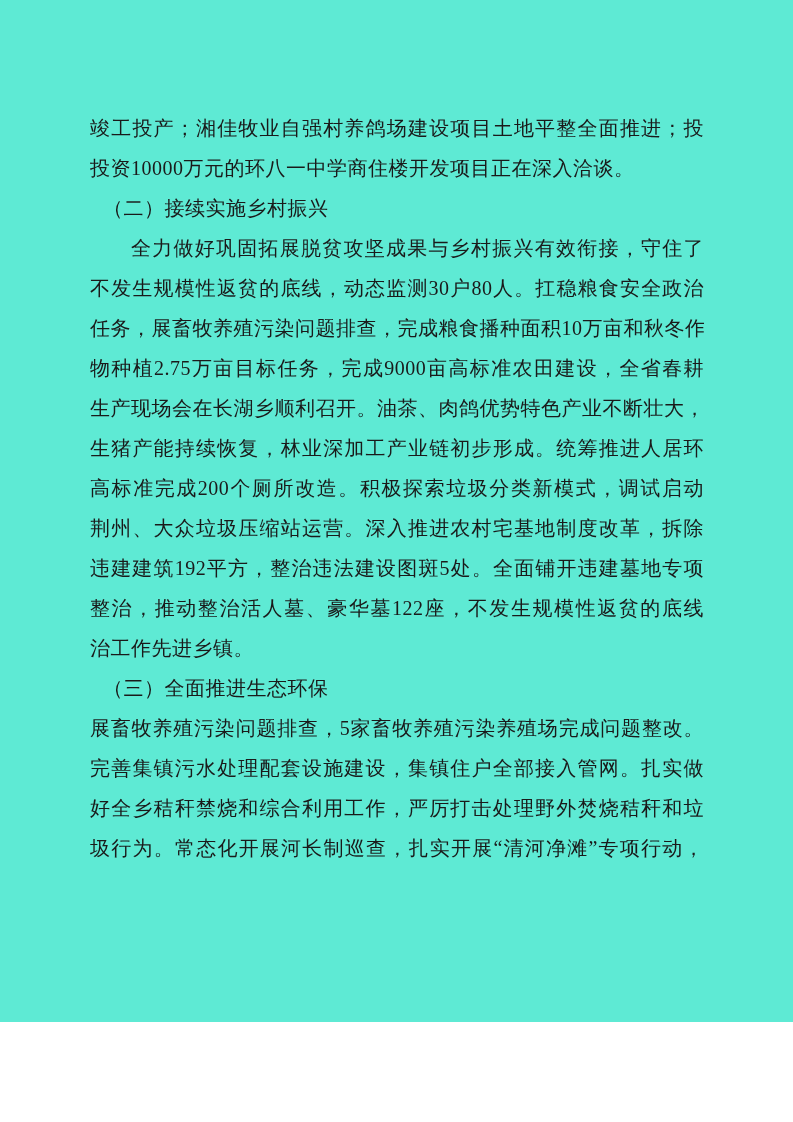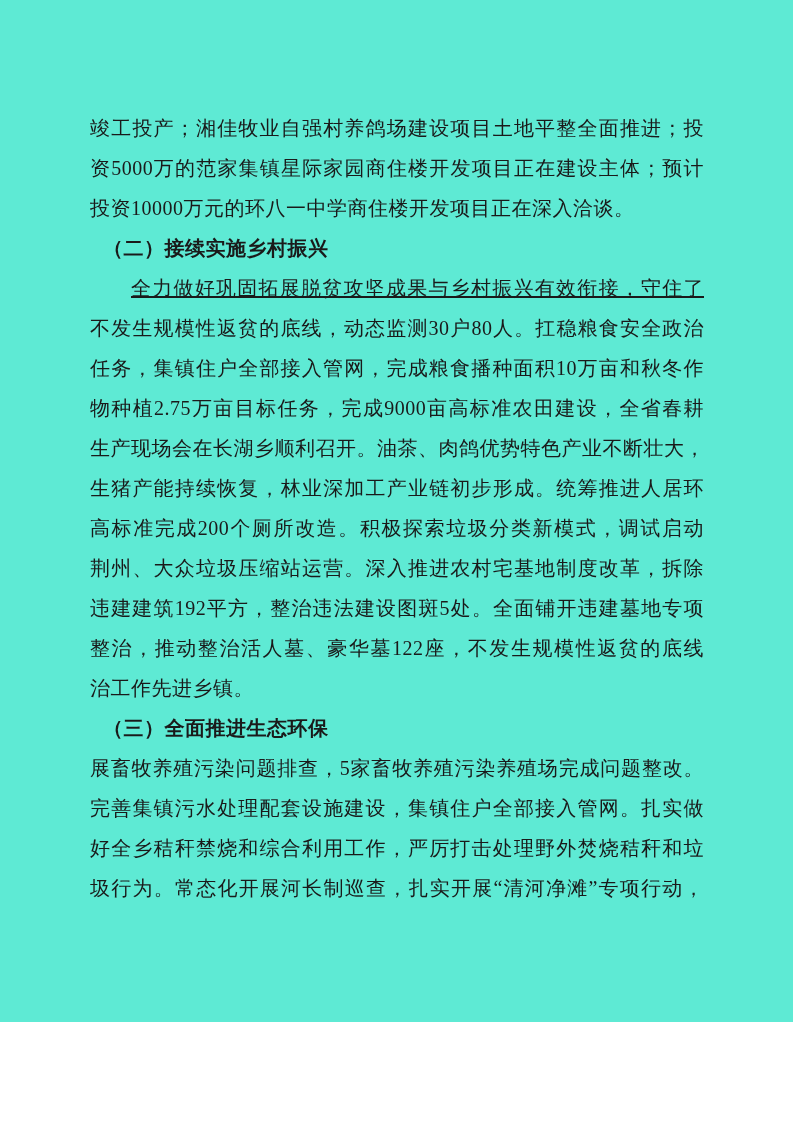"资5000万的范家集镇星际家园商住楼开发项目正在建设主体；预计" div.line { html: <div>资5000万的范家集镇星际家园商住楼开发项目正在建设主体；预计</div> -> none }
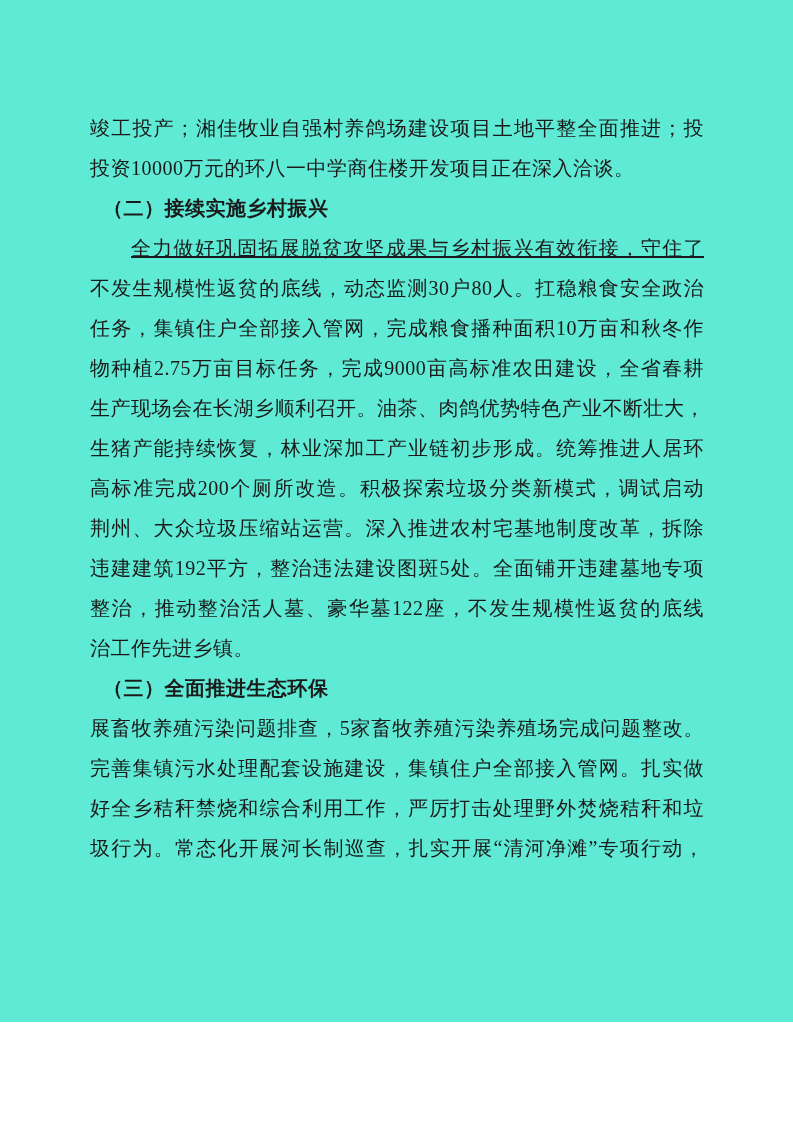"（二）接续实施乡村振兴" .line.heading { font-weight: bold -> normal }
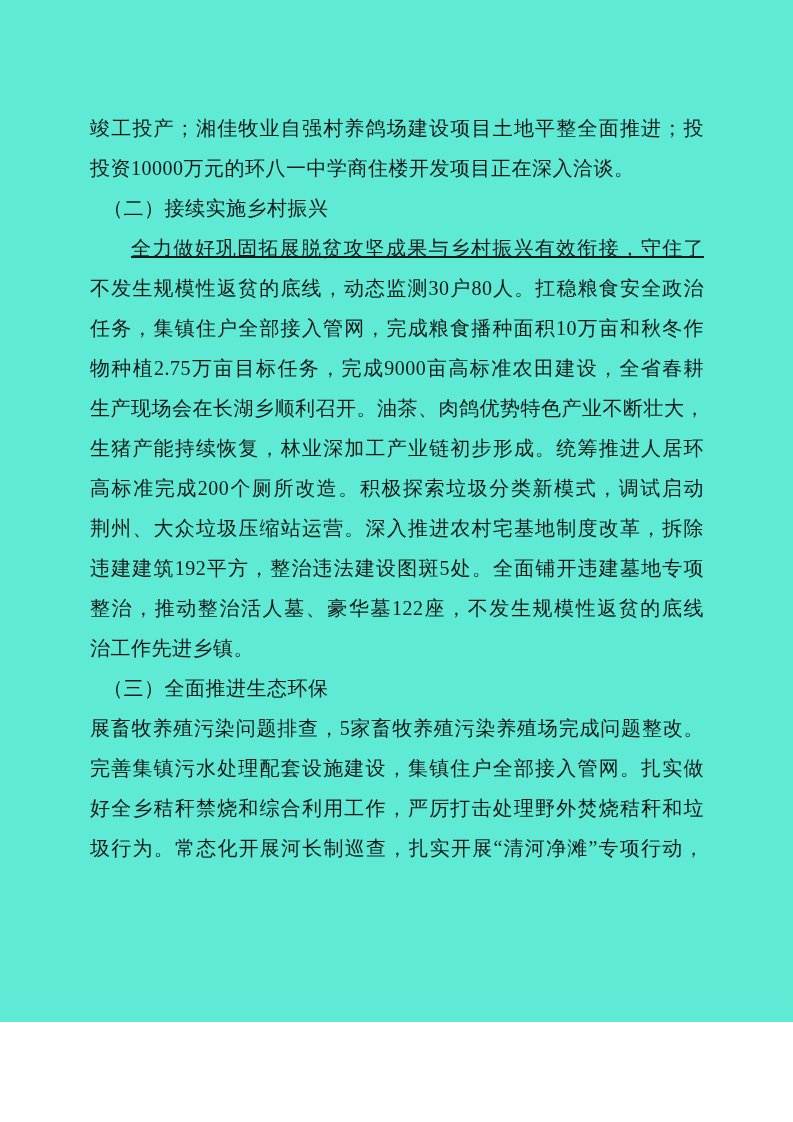"全力做好巩固拓展脱贫攻坚成果与乡村振兴有效衔接，守住了" .line.indent { text-decoration: underline -> none }
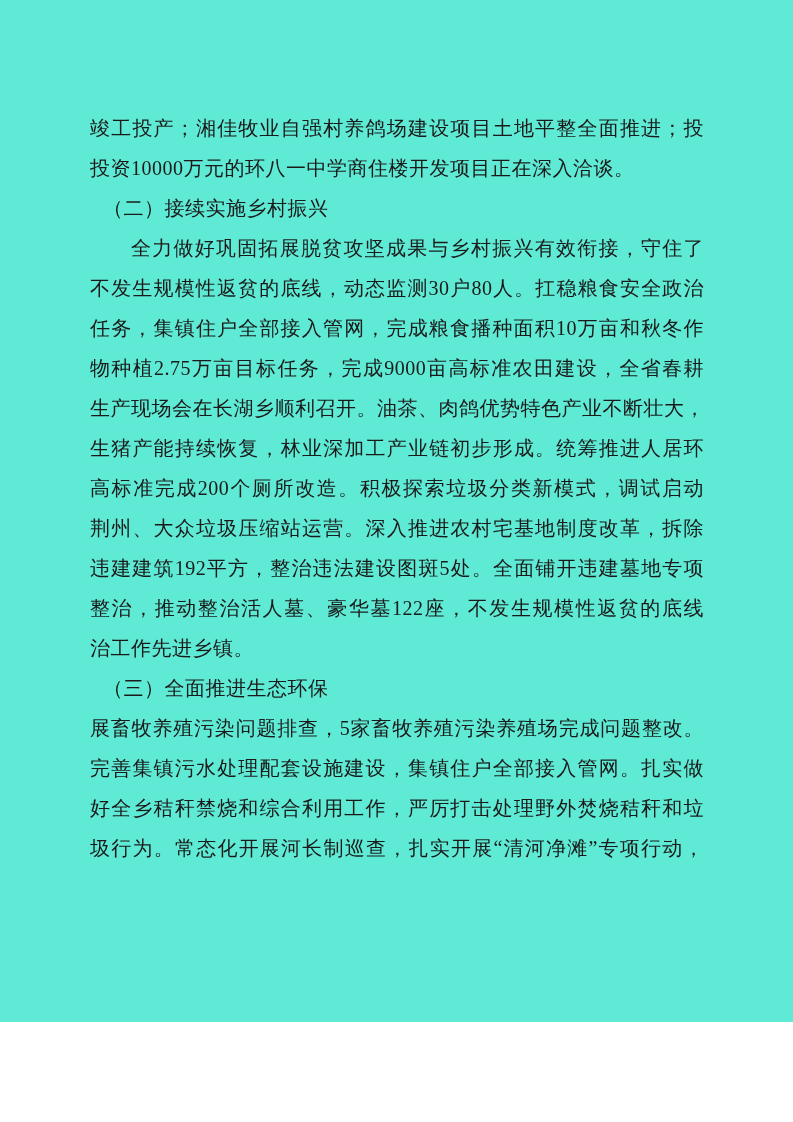"任务，集镇住户全部接入管网，完成粮食播种面积10万亩和秋冬作" div.line { text: 集镇住户全部接入管网 -> 展畜牧养殖污染问题排查 }
